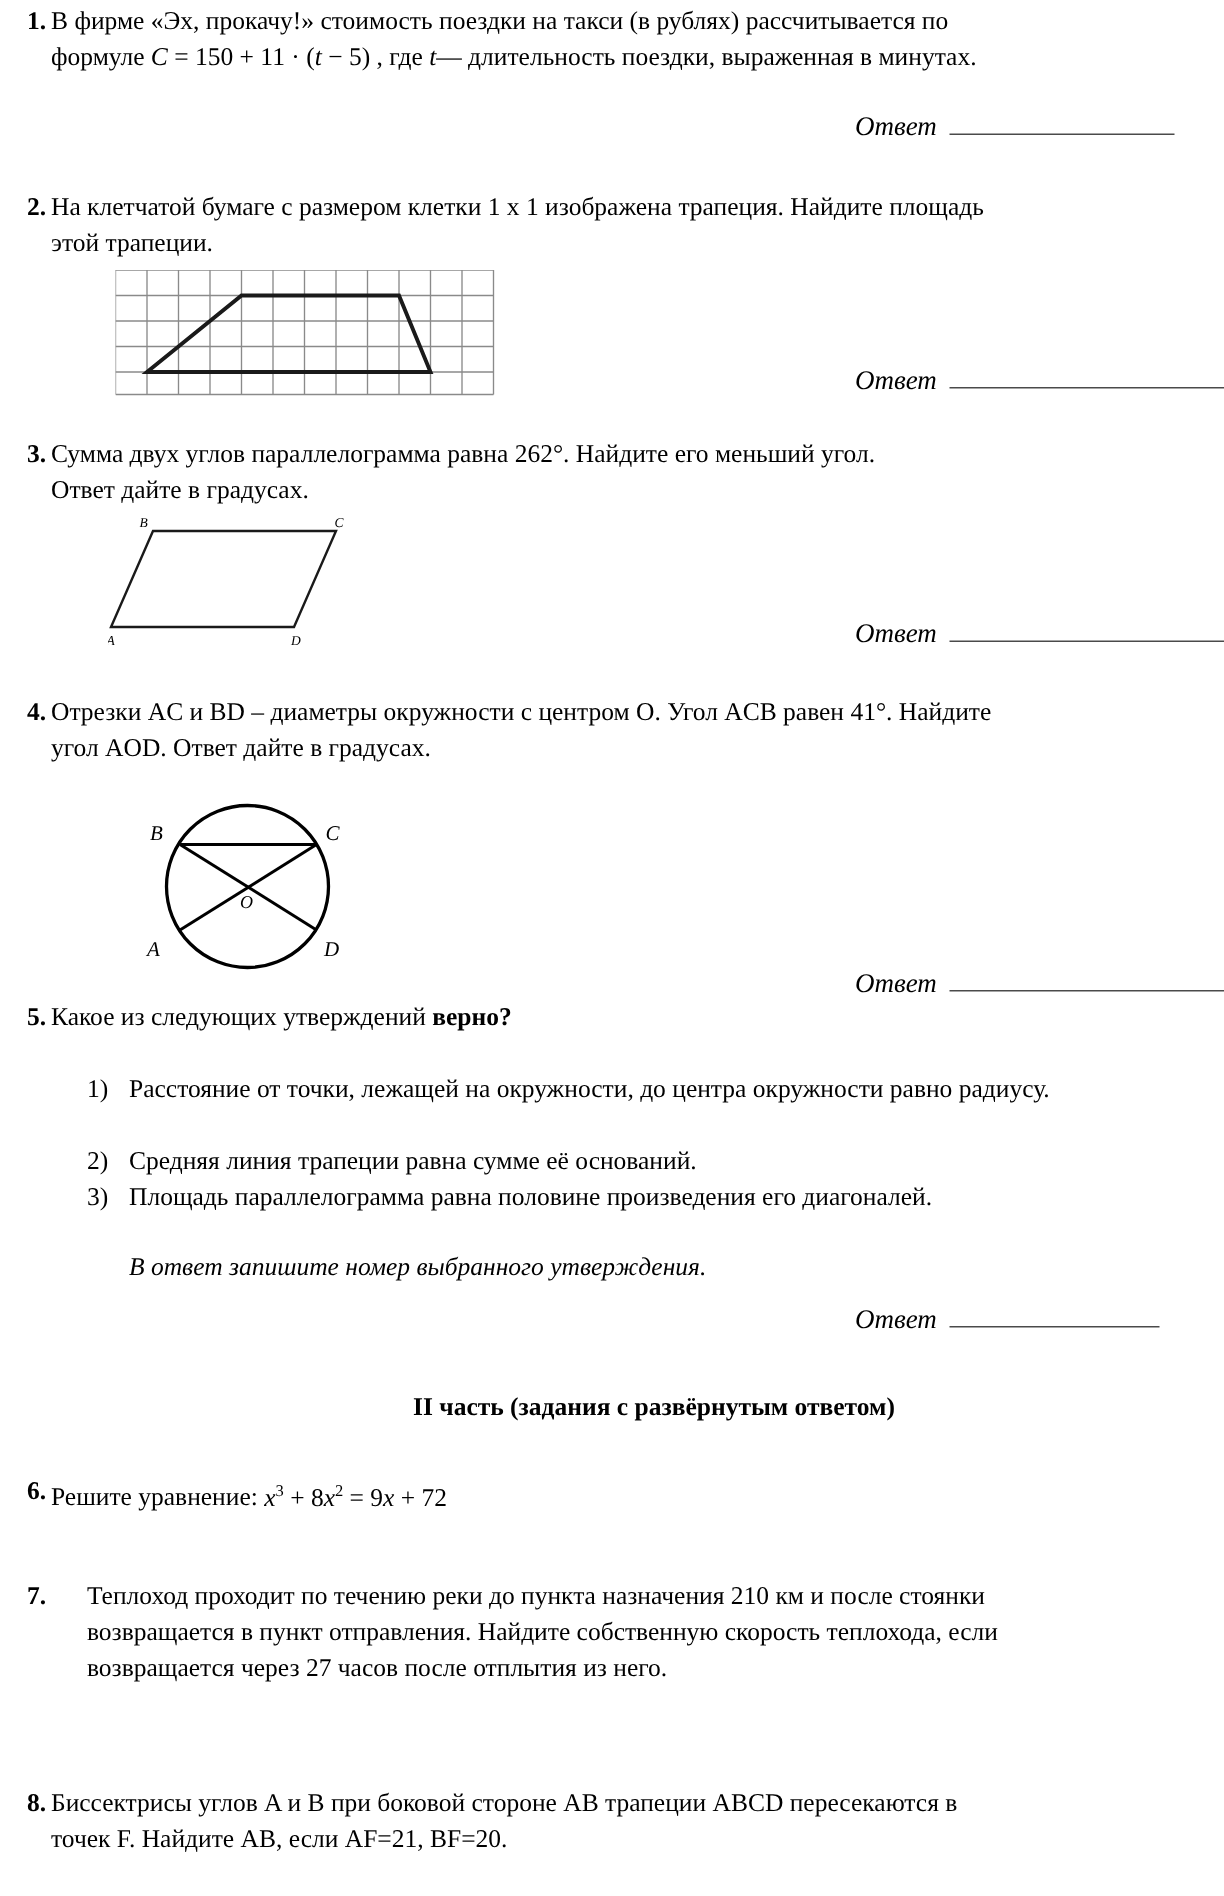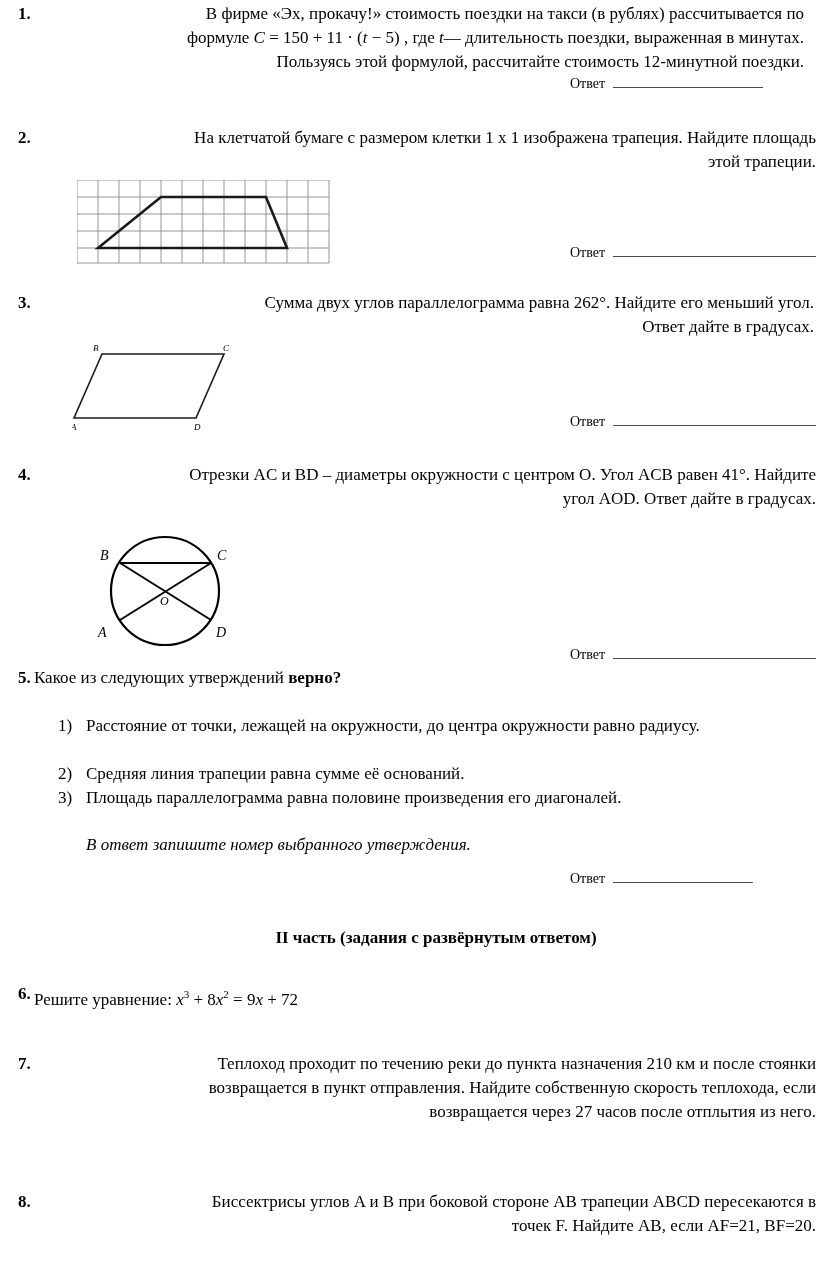"В фирме «Эх, прокачу!» стоимость" .pbody { text-align: right -> none }
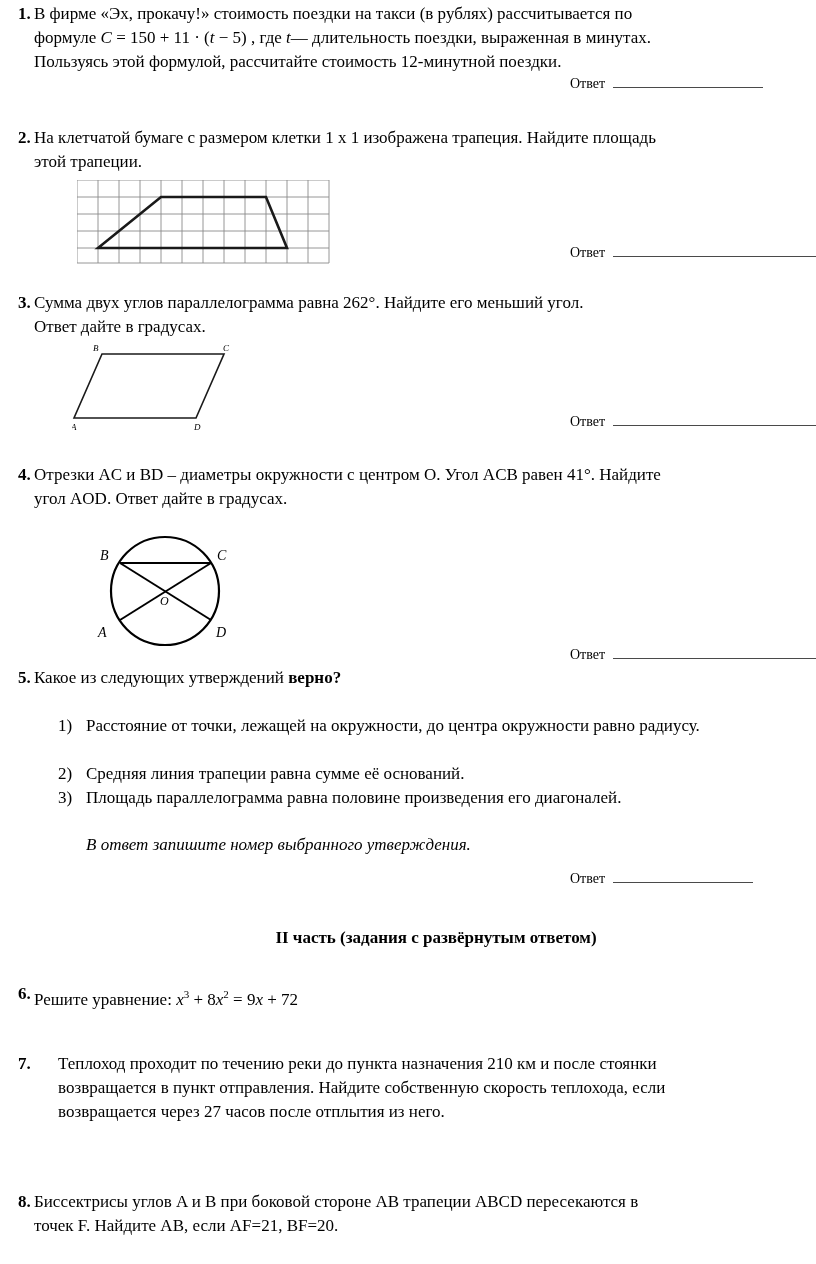"Пользуясь этой формулой, рассчитайте" div.nowrapline { html: <div>Пользуясь этой формулой, рассчитайте стоимость 12-минутной поездки.</div> -> none }
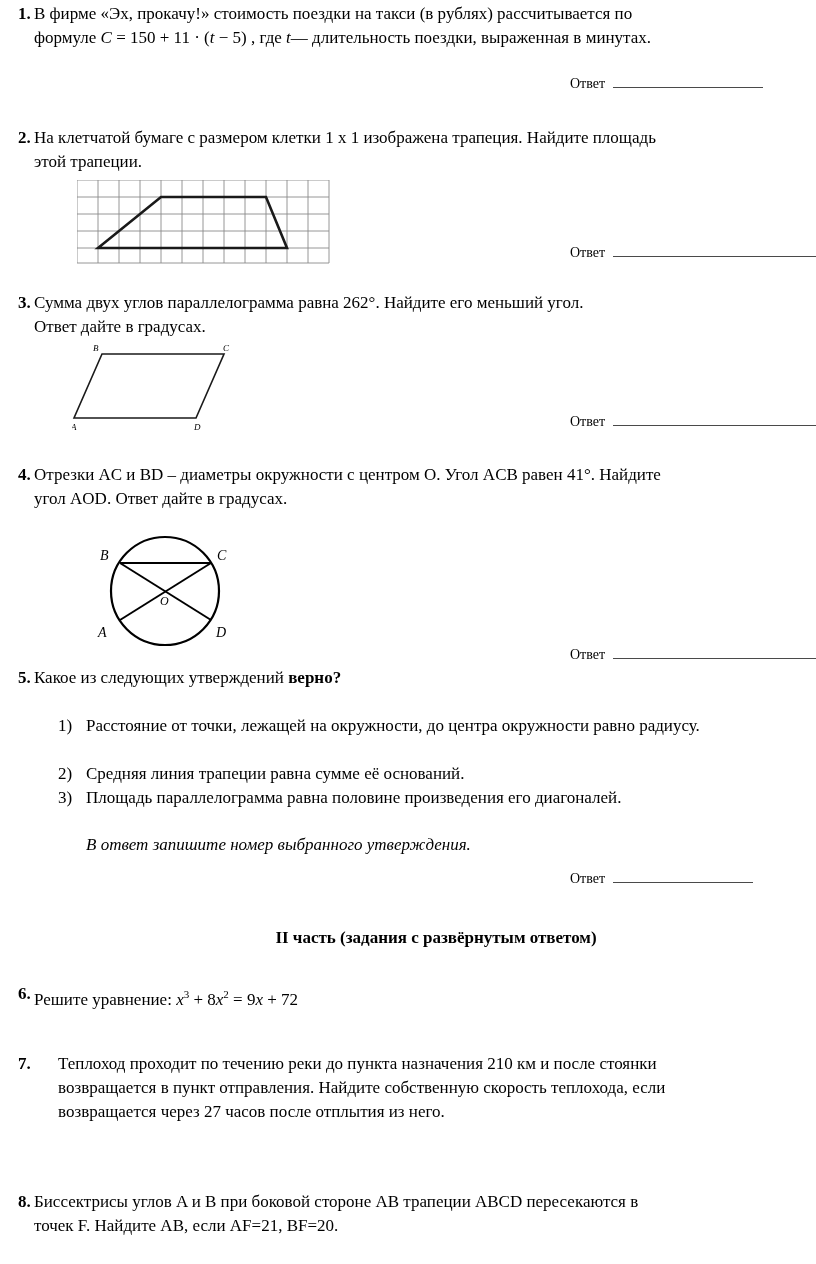"Ответ" .answer-label { font-size: 14px -> 18px; font-style: none -> italic }
